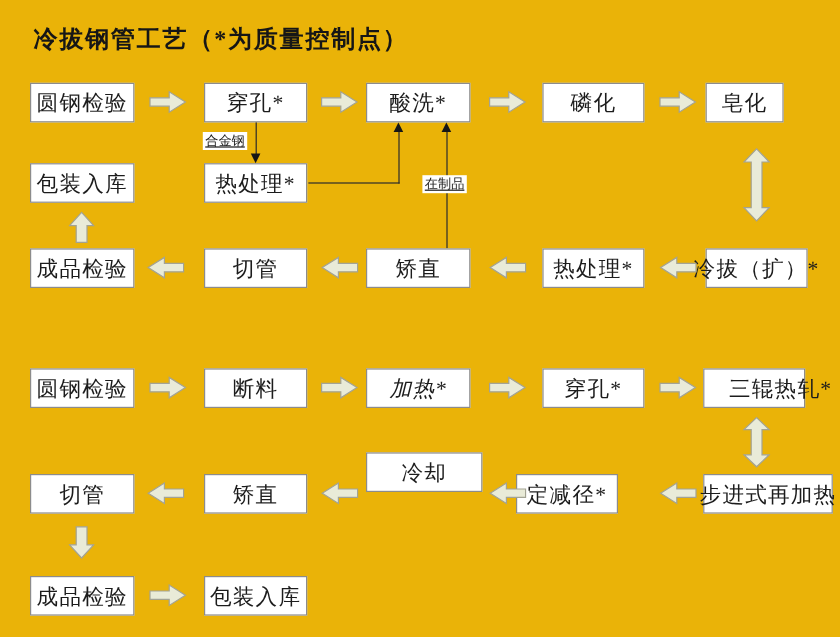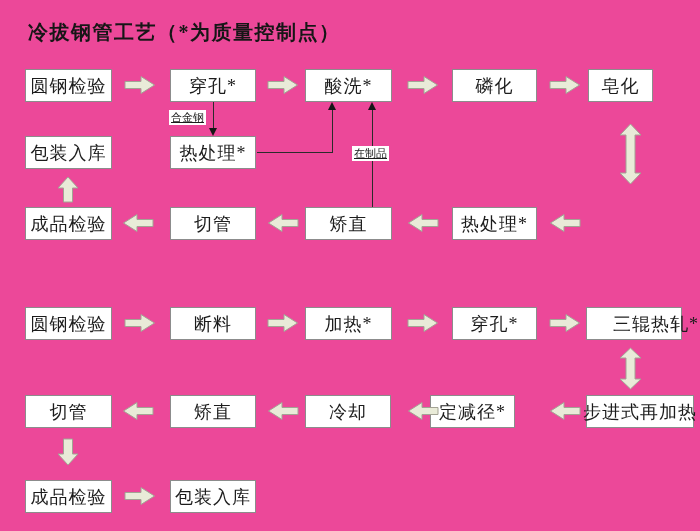"冷拔钢管工艺（*为质量控制点）" .canvas { background: #ec4899 -> #eab308 }
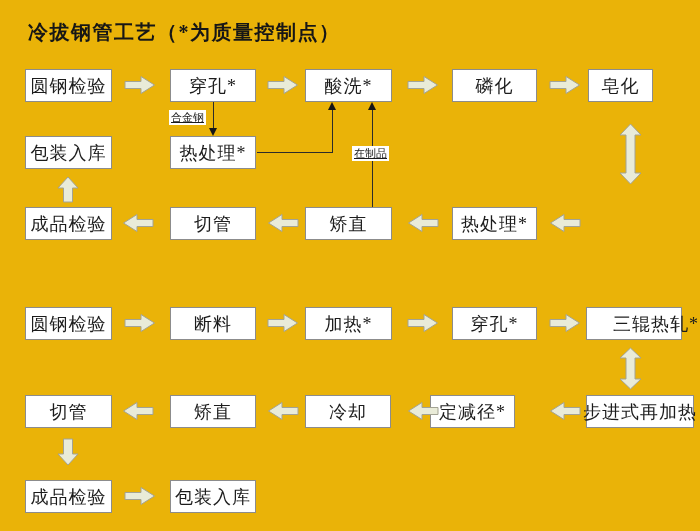"冷拔（扩）*" div.box { html: none -> <div>冷拔（扩）*</div> }
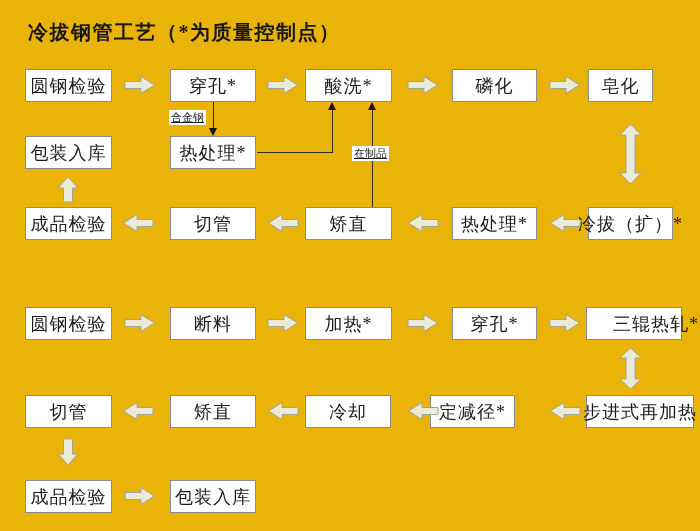"加热*" div.box { font-style: none -> italic }
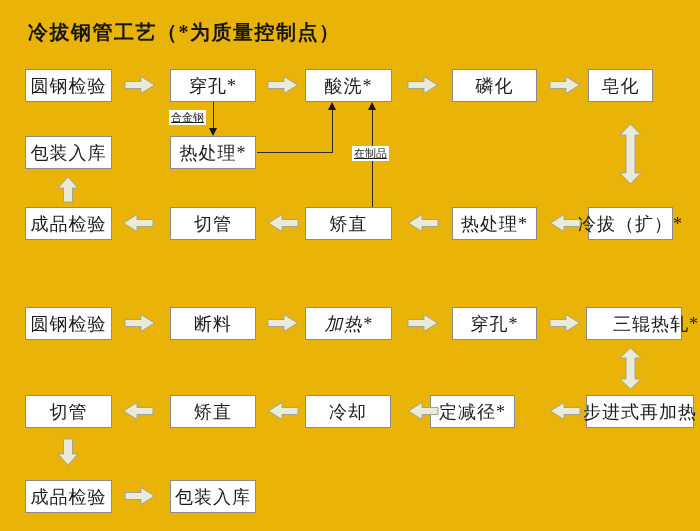"三辊热轧*" div.box { width: 96px -> 85px }
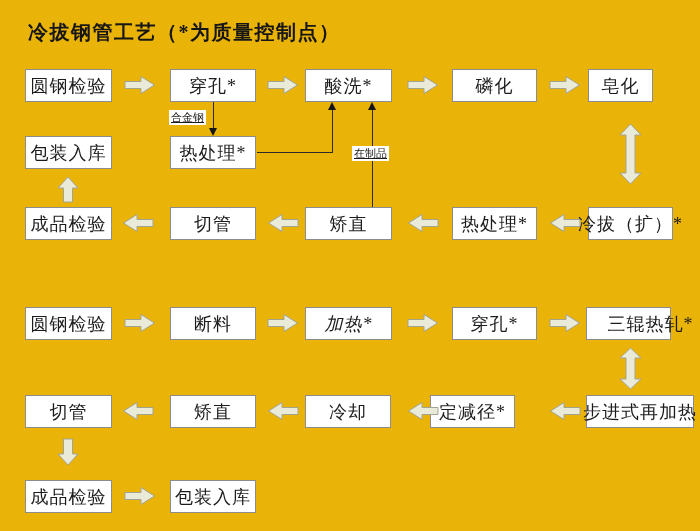"冷却" div.box { top: 395px -> 377px; width: 86px -> 97px }
